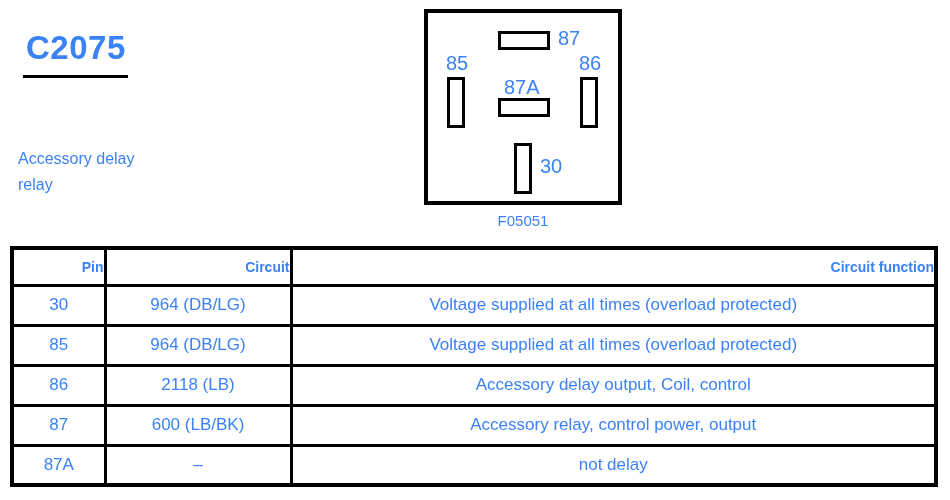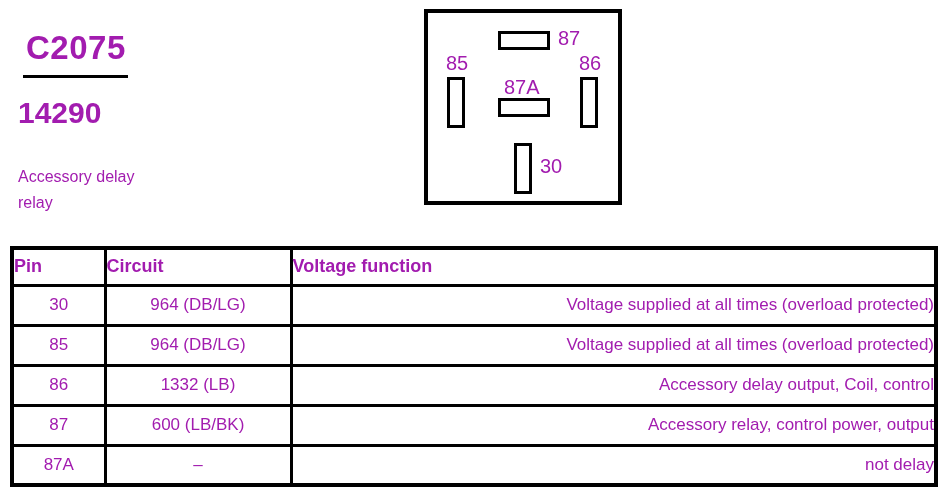"C2075" .page { color: #a21caf -> #3b82f6 }
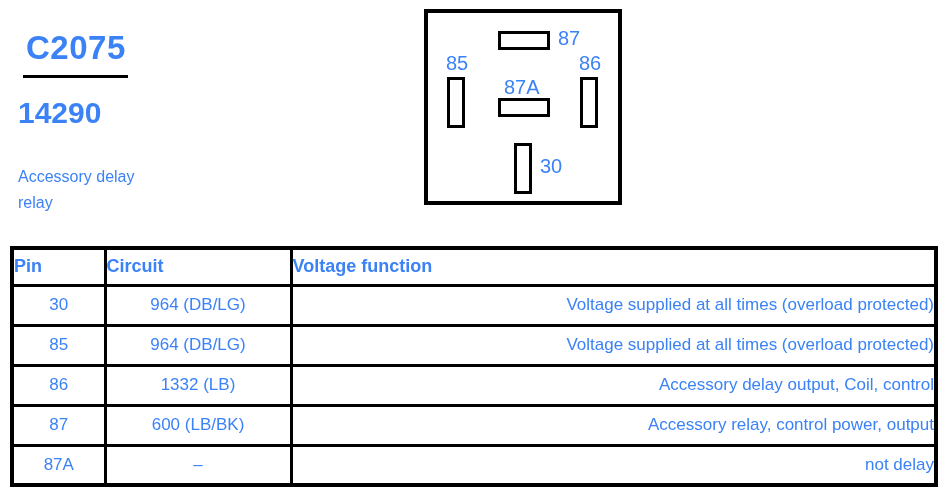"14290" div.part-number { html: <div>14290</div> -> none }
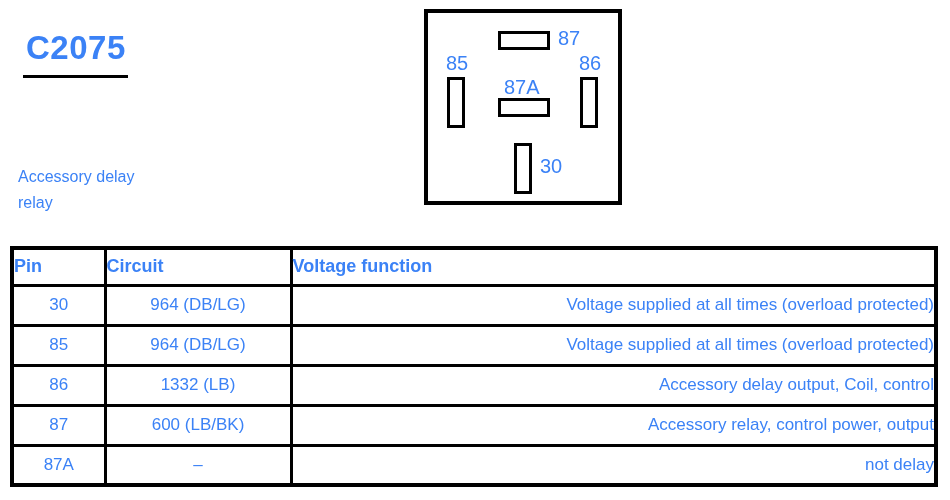"Accessory delay relay" .connector-desc { margin-top: 18px -> none }
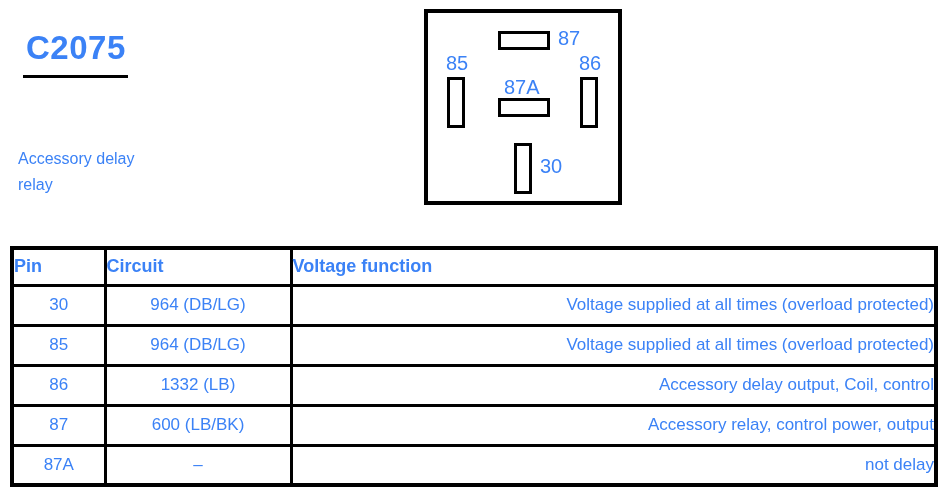"F05051" div.figure-code { html: none -> <div>F05051</div> }
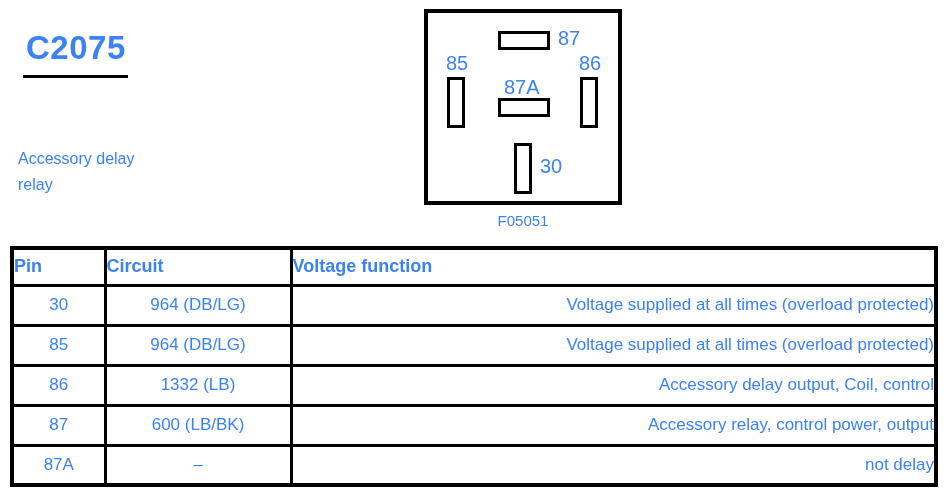"Pin" .pinout-table th { font-size: 18px -> 14px; text-align: left -> right }
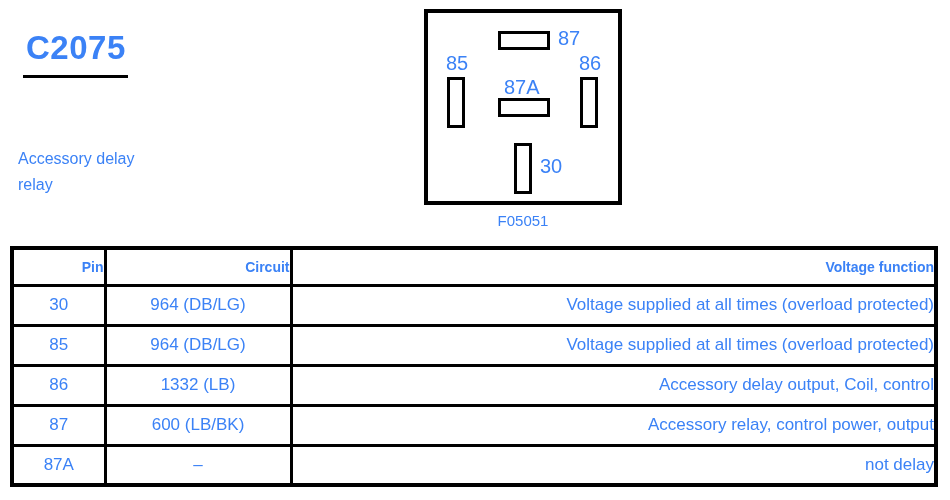"Voltage function" th { text: Voltage -> Circuit }
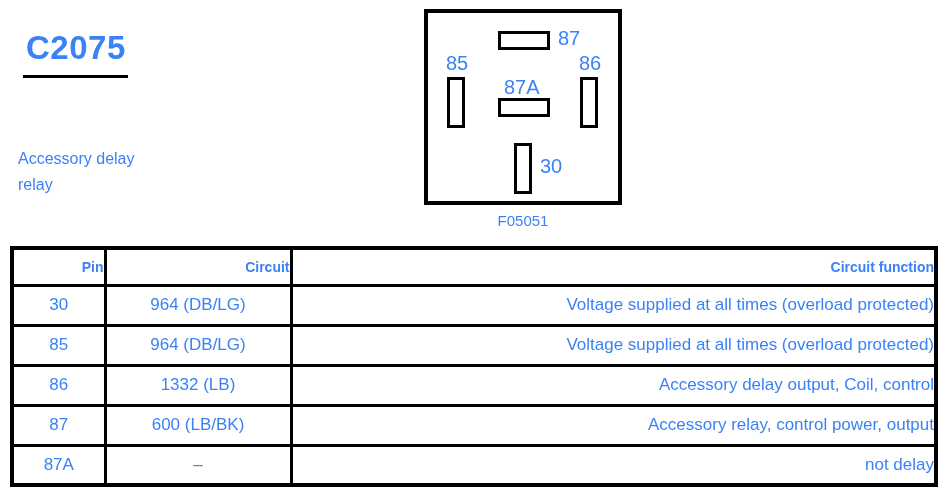"Voltage supplied at all times" .cell-func { text-align: right -> center }
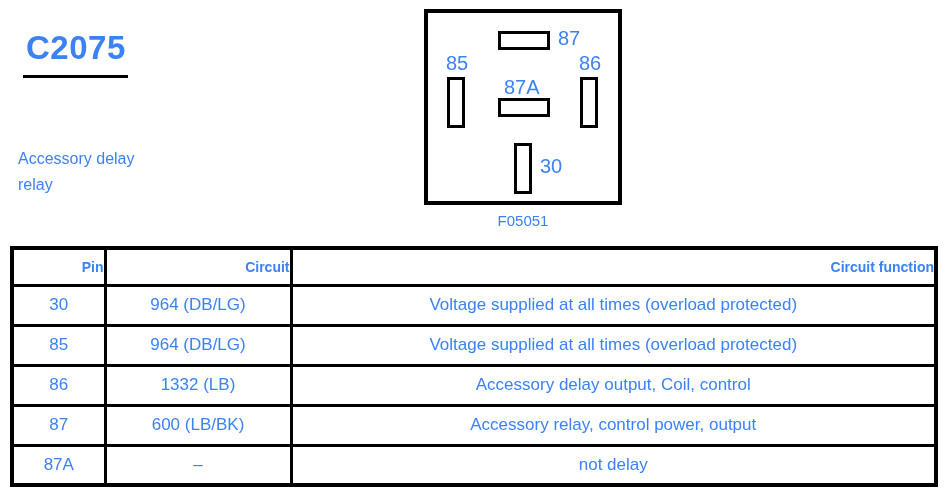"1332 (LB)" td.cell-circuit { text: 1332 -> 2118 }
